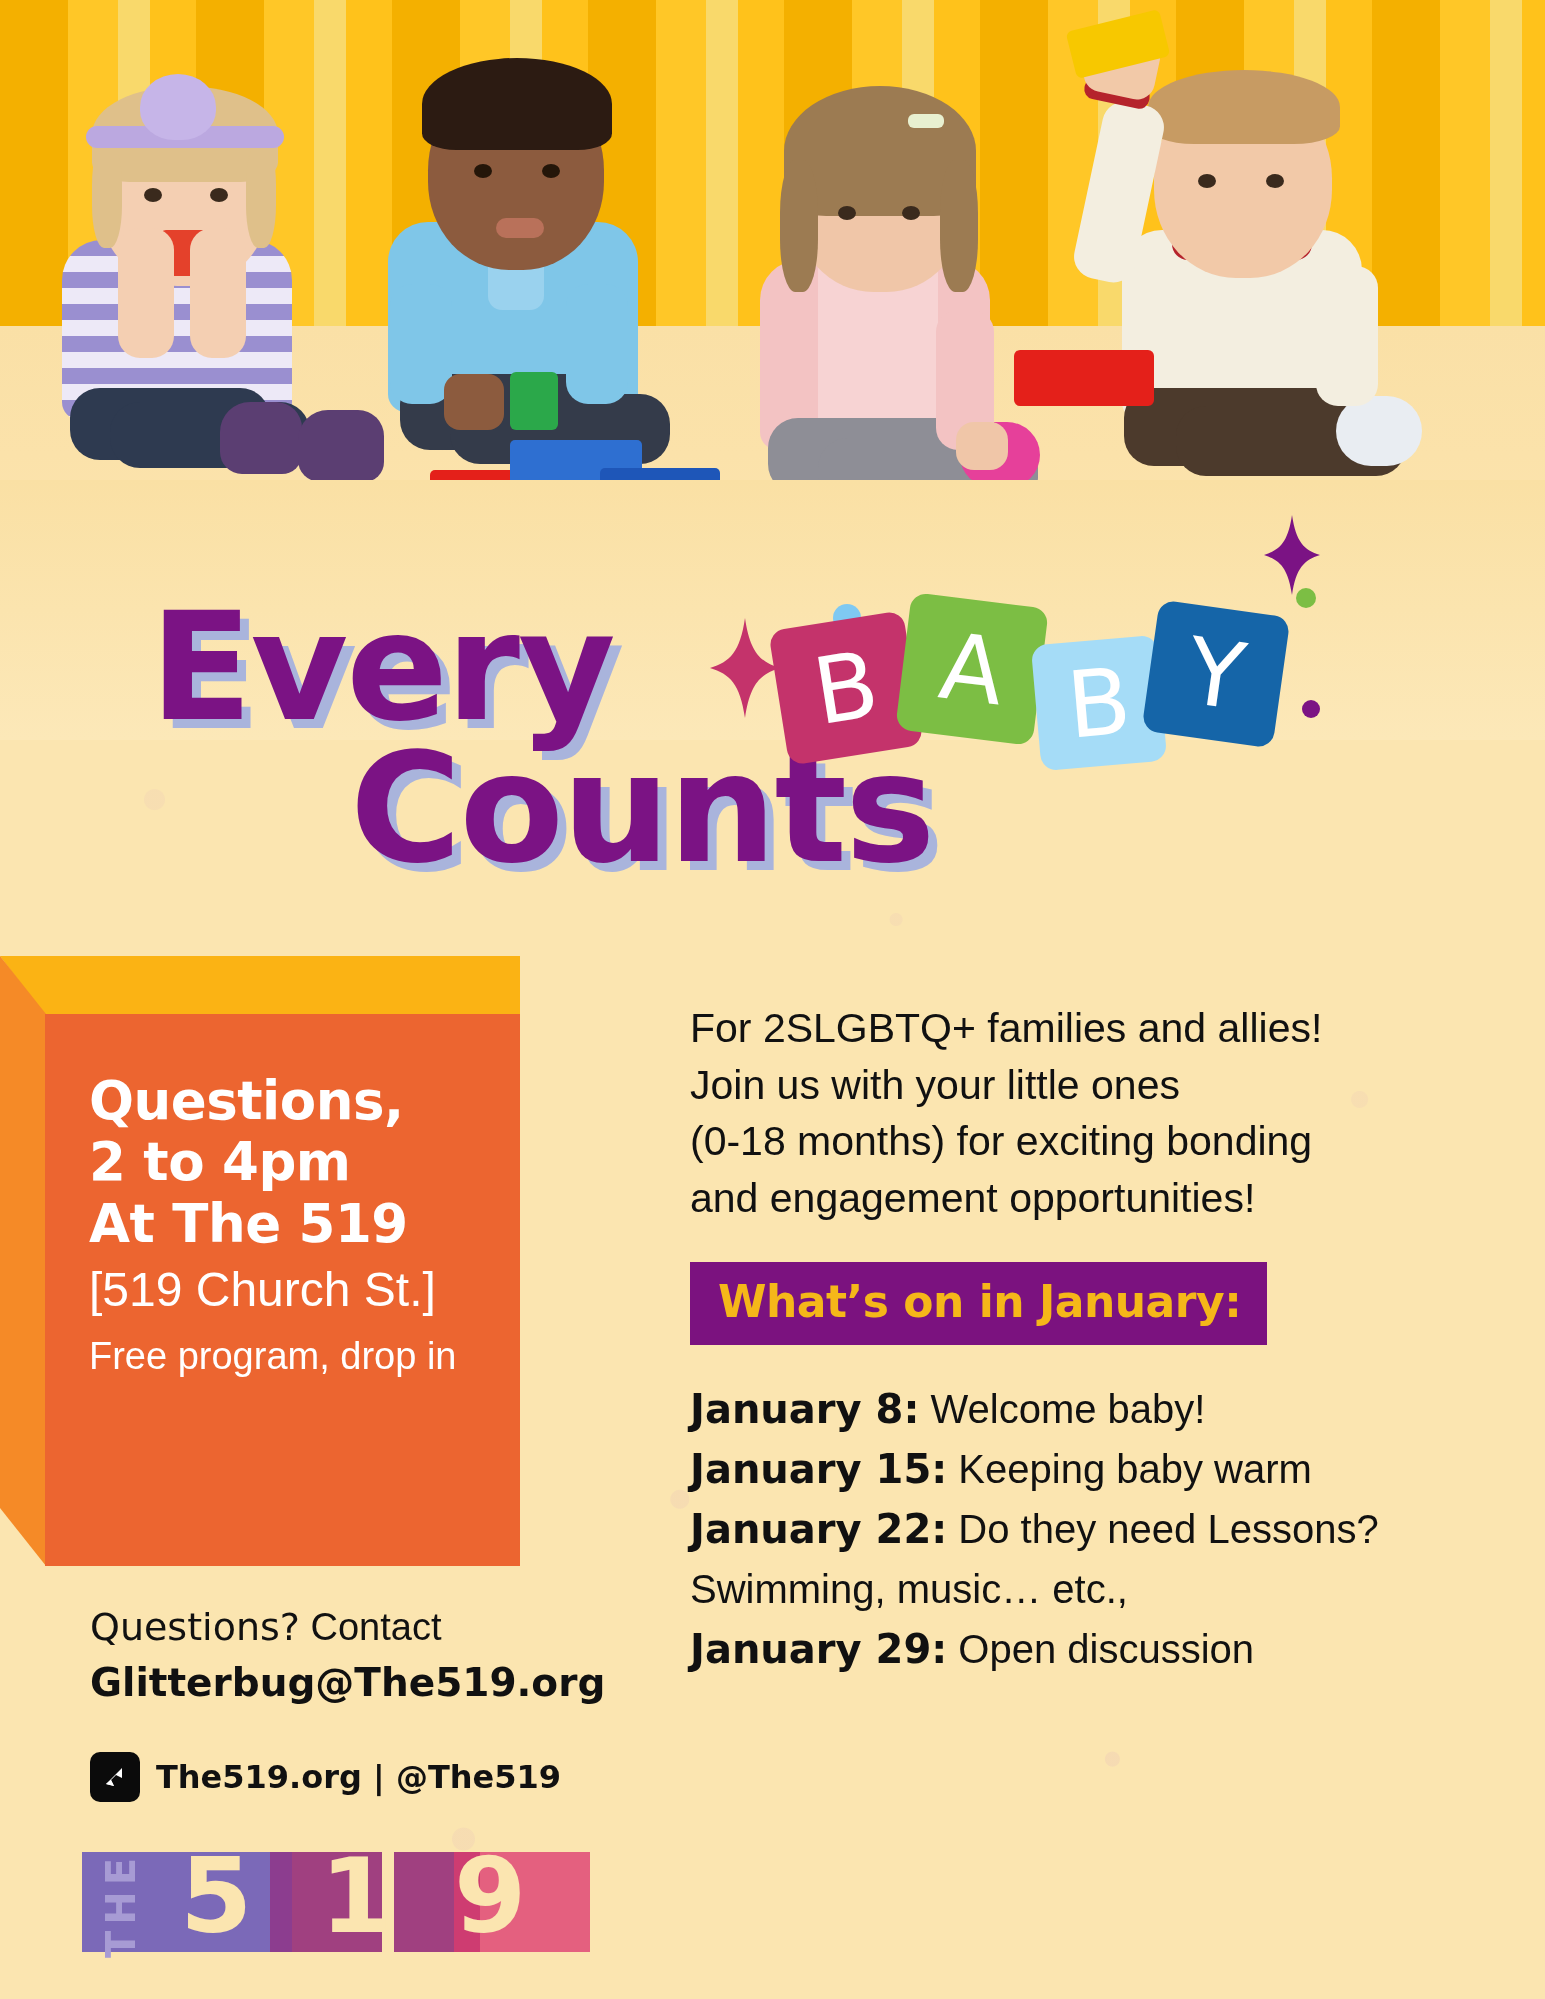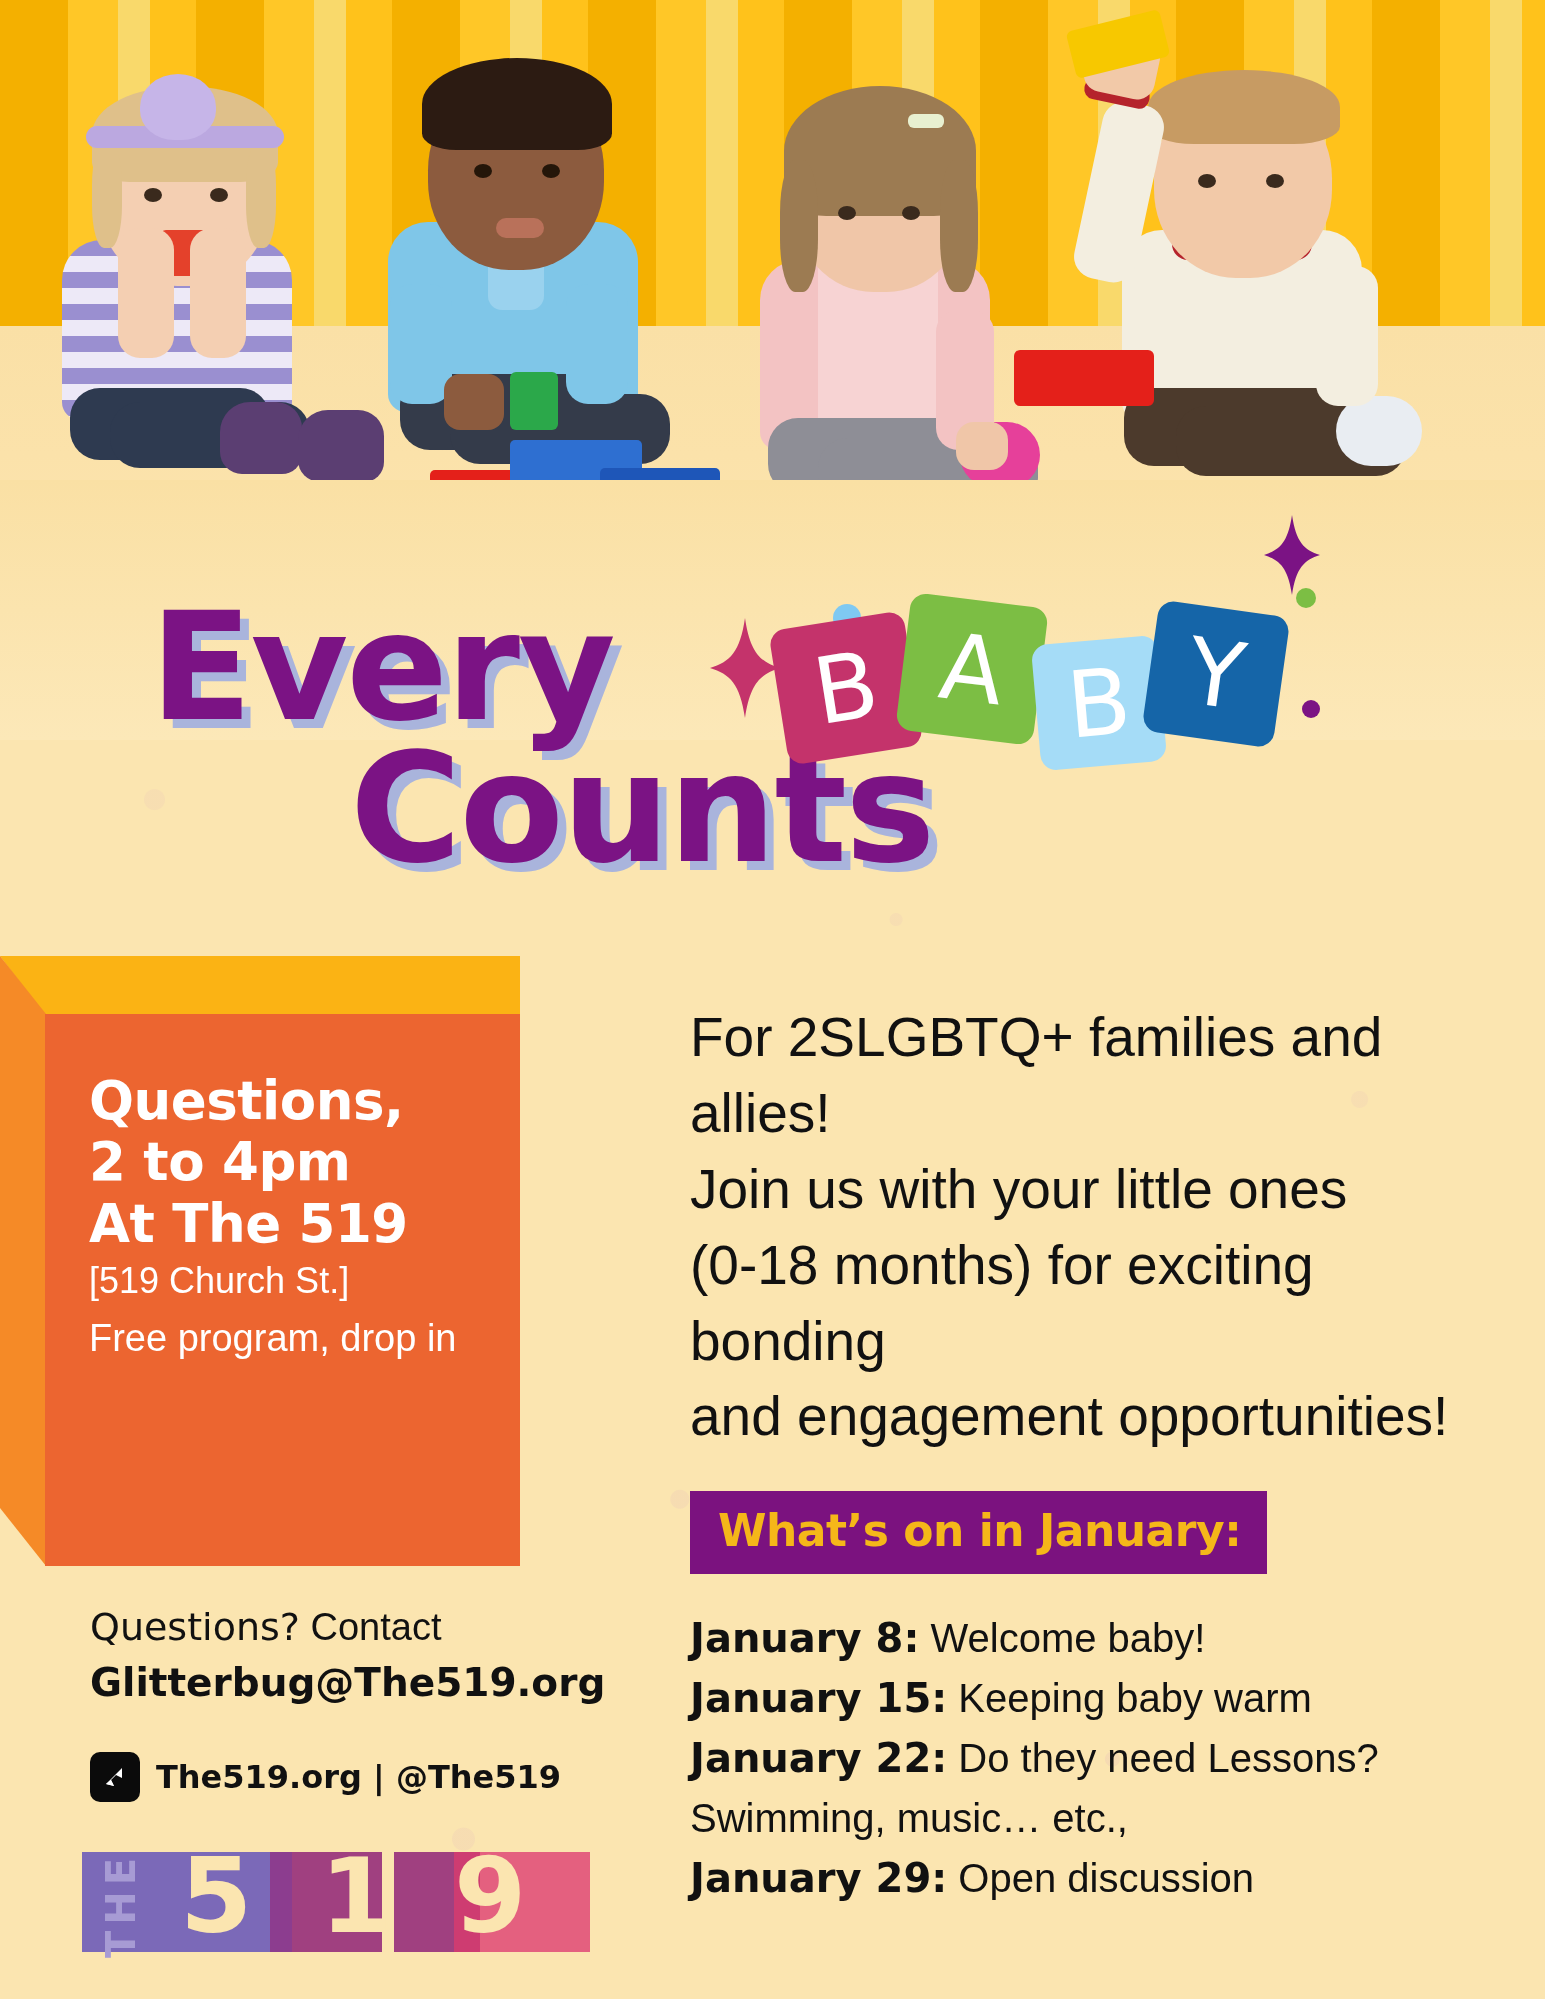"For 2SLGBTQ+ families and allies!" #intro { font-size: 55px -> 41px }
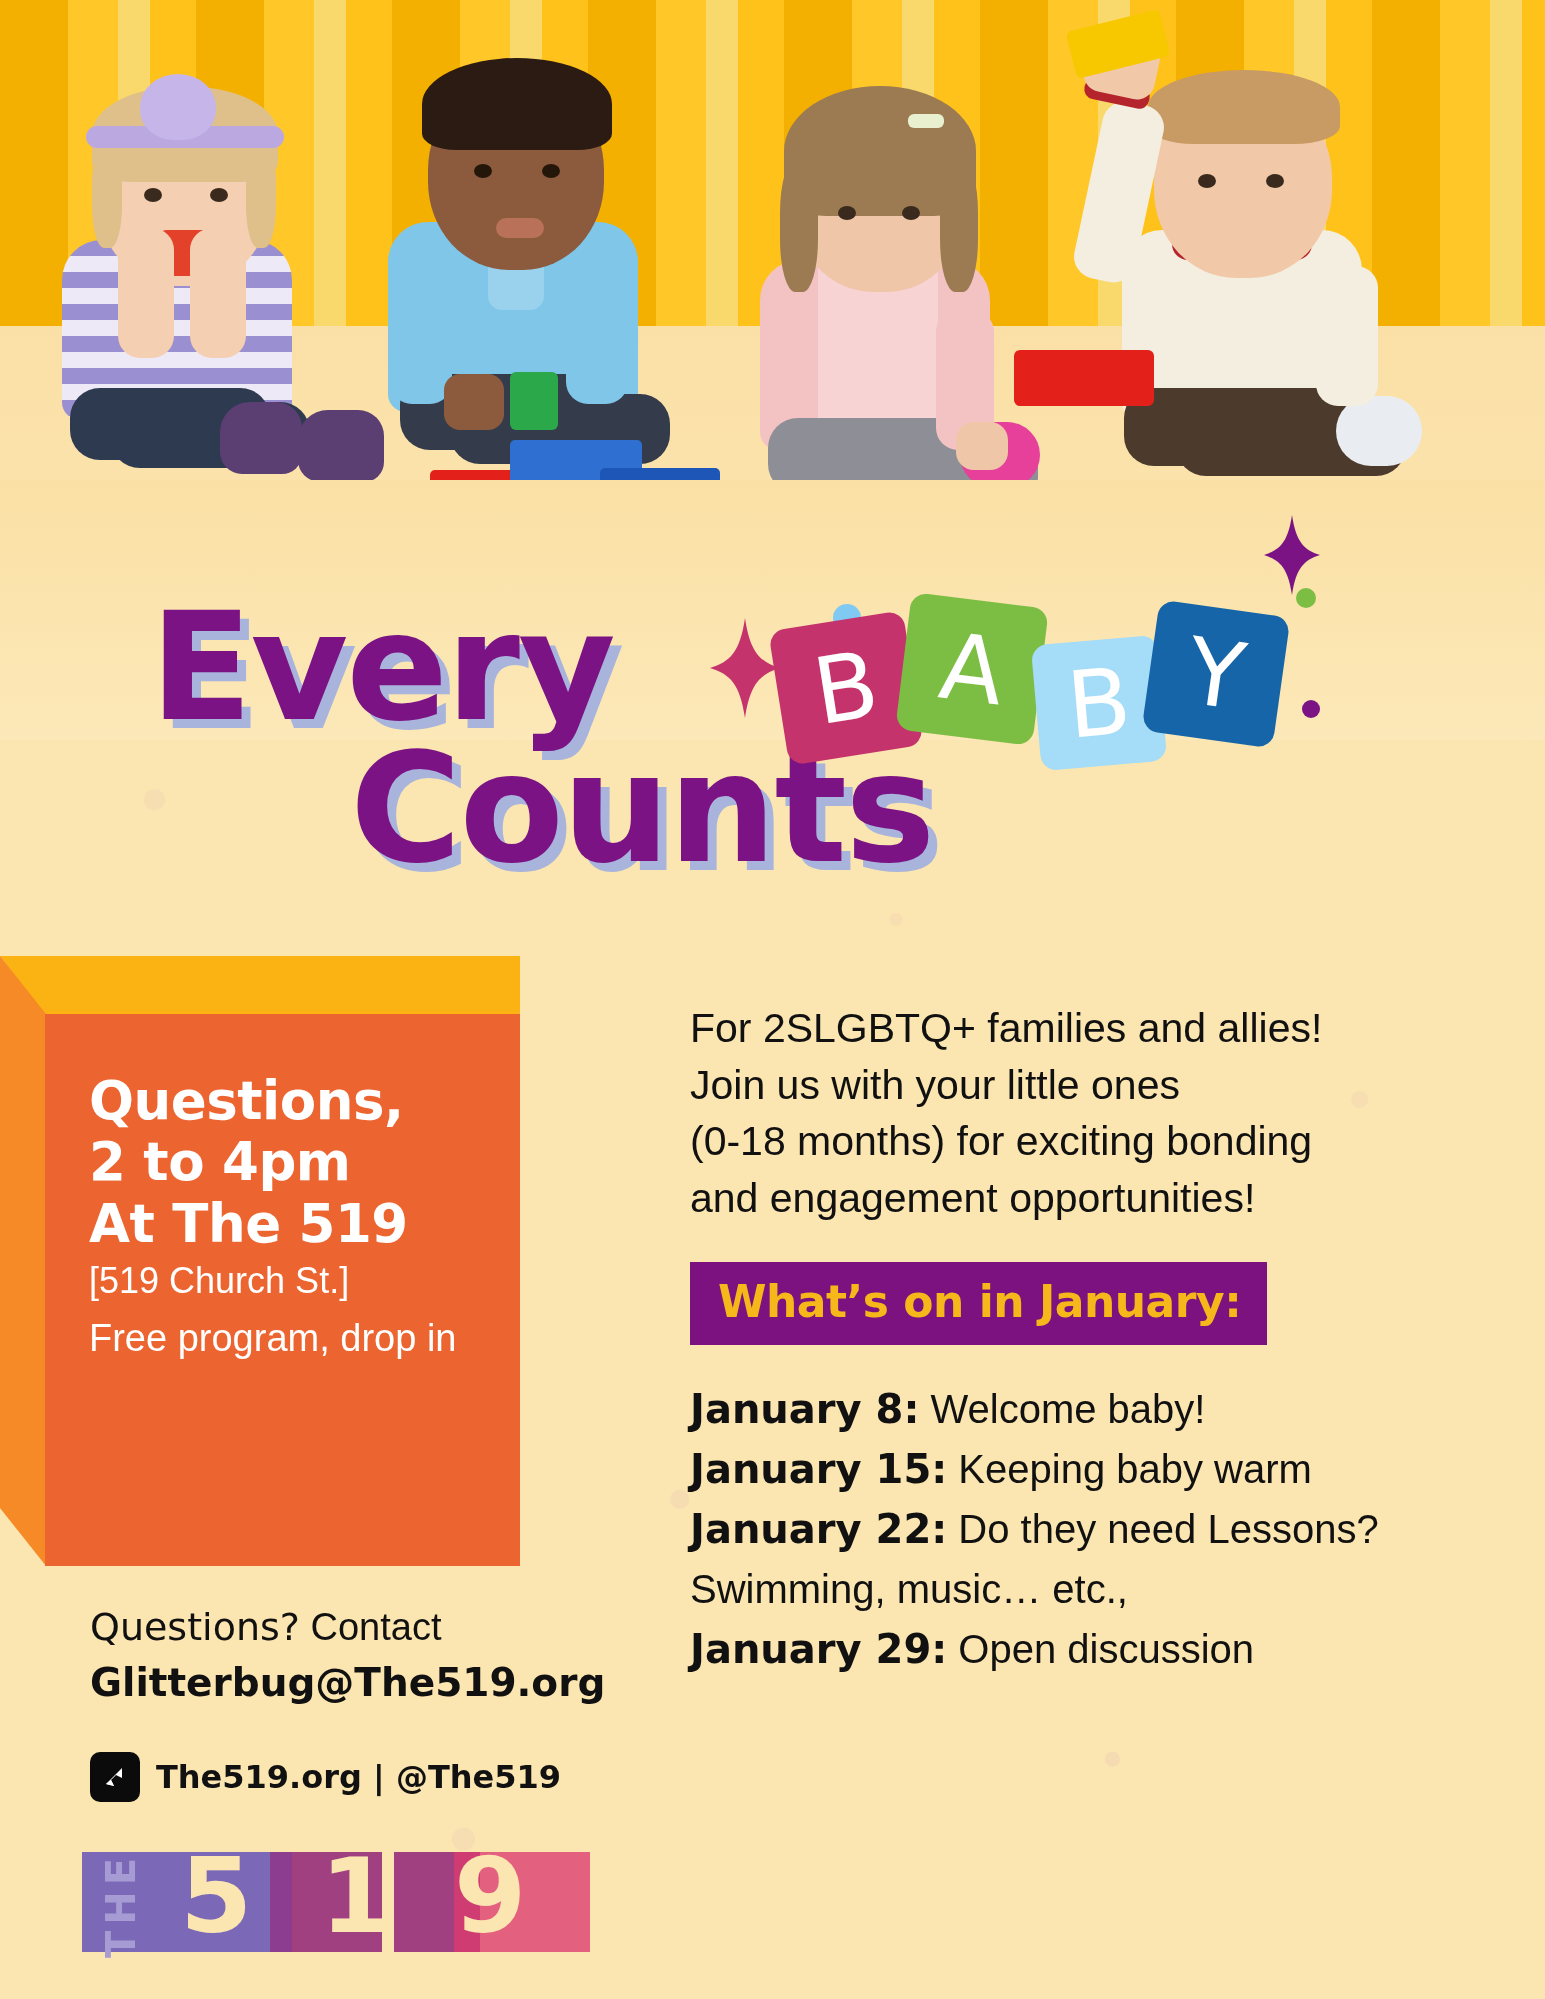"[519 Church St.]" .ib-addr { font-size: 36px -> 48px }
